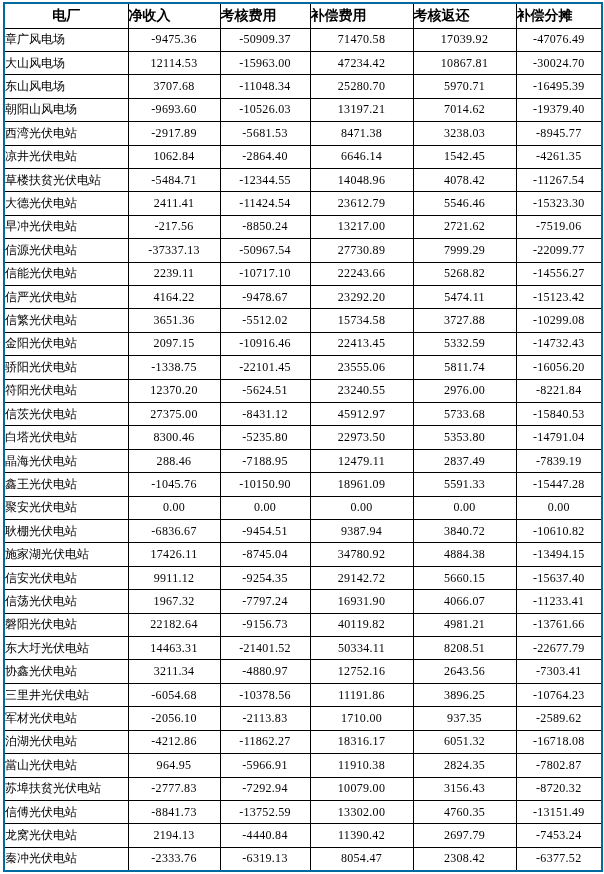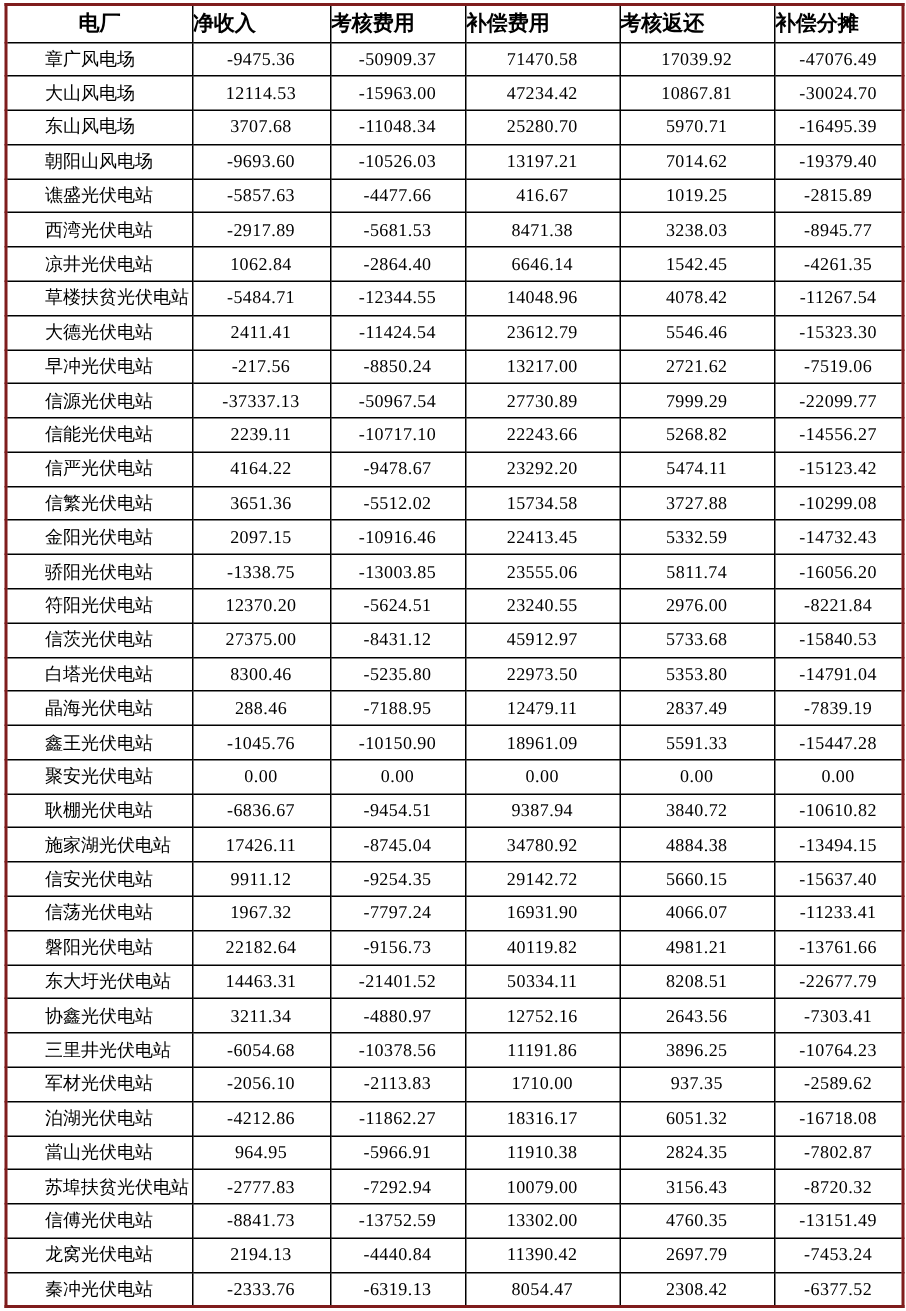"电厂" table.settlement { border: 2px solid #7f1d1d -> 2px solid #0369a1 }
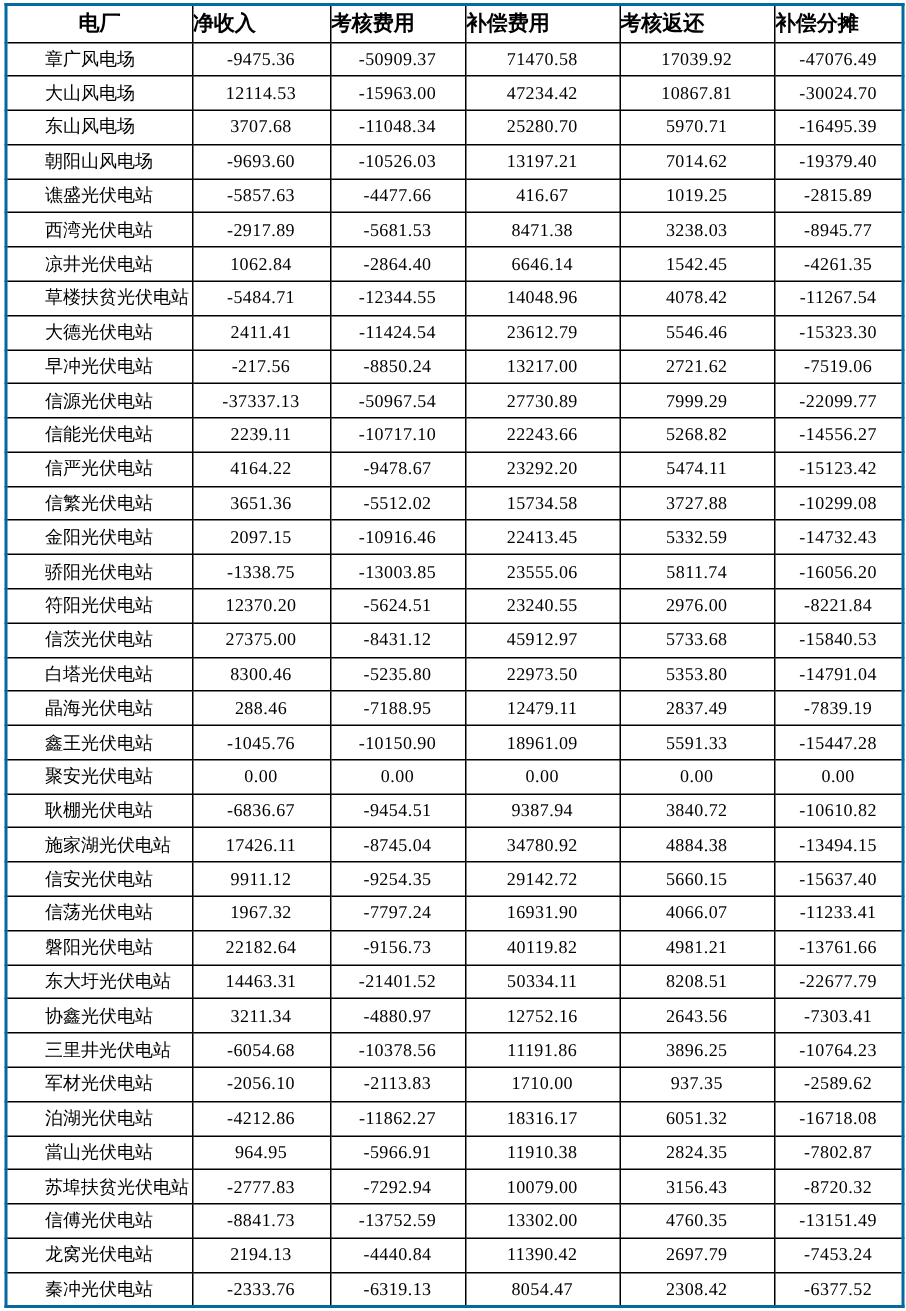"章广风电场" td.name-cell { padding: 0 0 0 25px -> 0 0 0 0 }
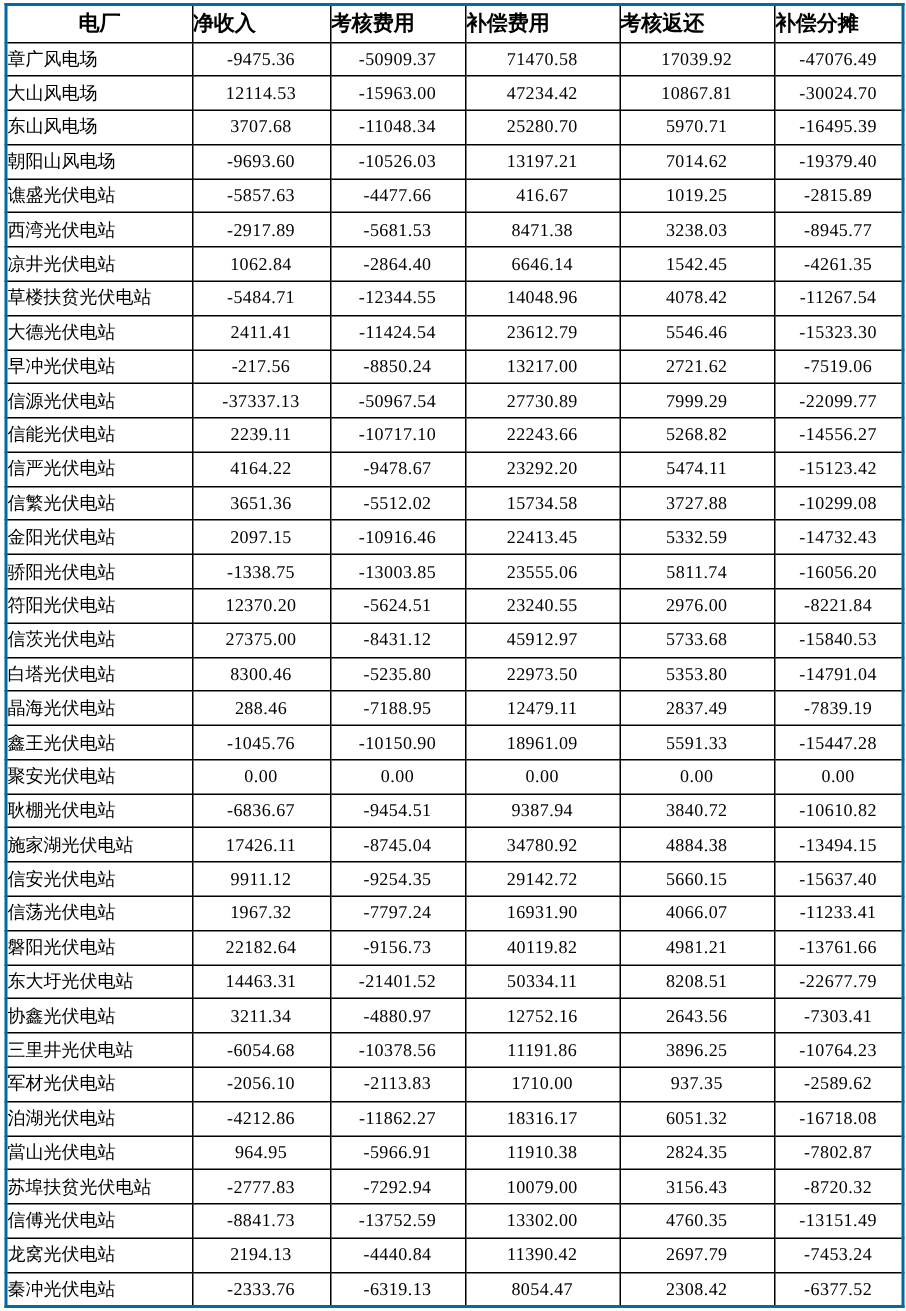"谯盛光伏电站" tr { html: <tr> <td>谯盛光伏电站</td> <td>-5857.63</td> <td>-4477.66</td> <td>416.67</td> <td>1019.25</td> <td>-2815.89</td> </tr> -> none }
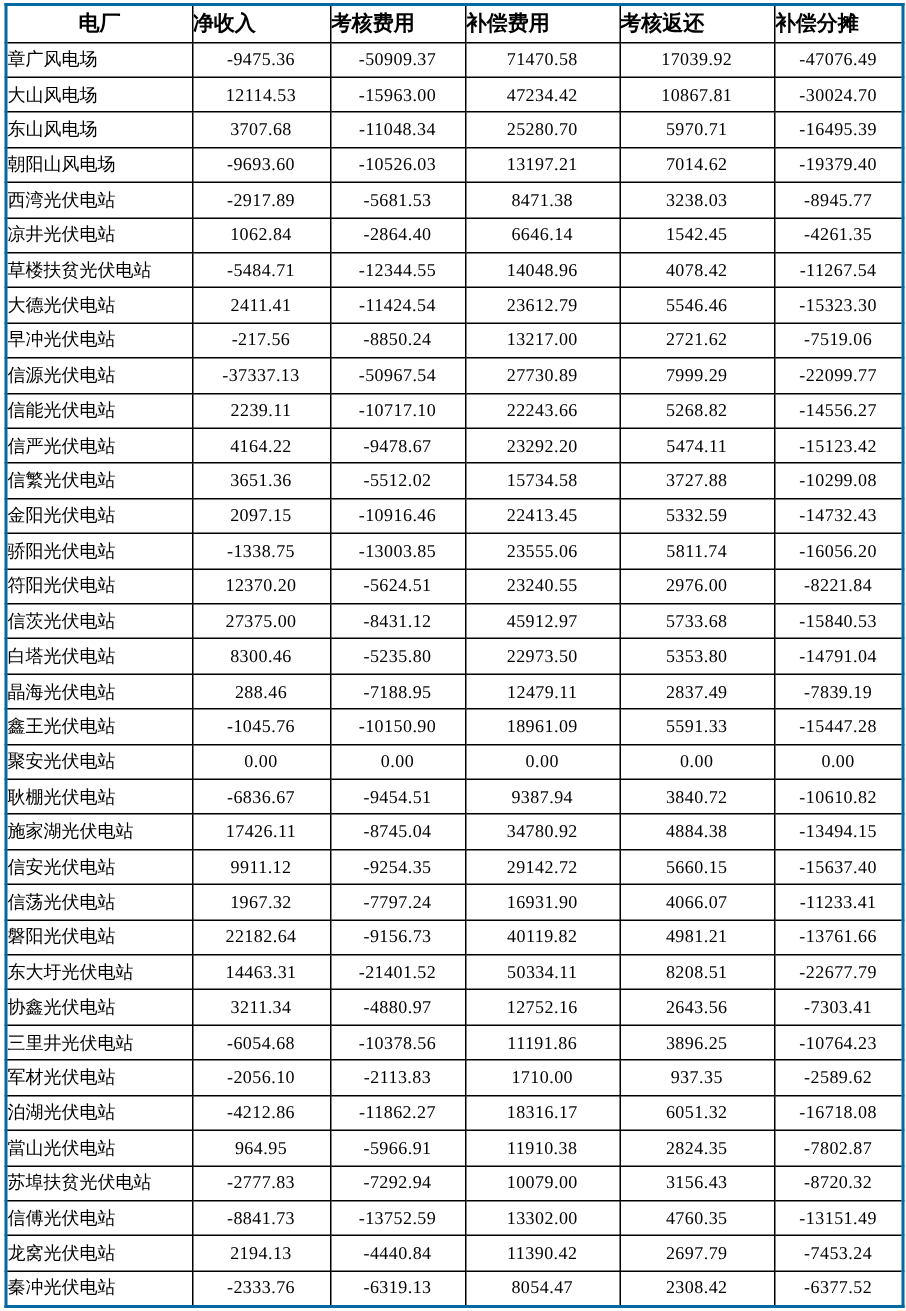"-13003.85" td.num-cell { text: -13003.85 -> -22101.45 }
